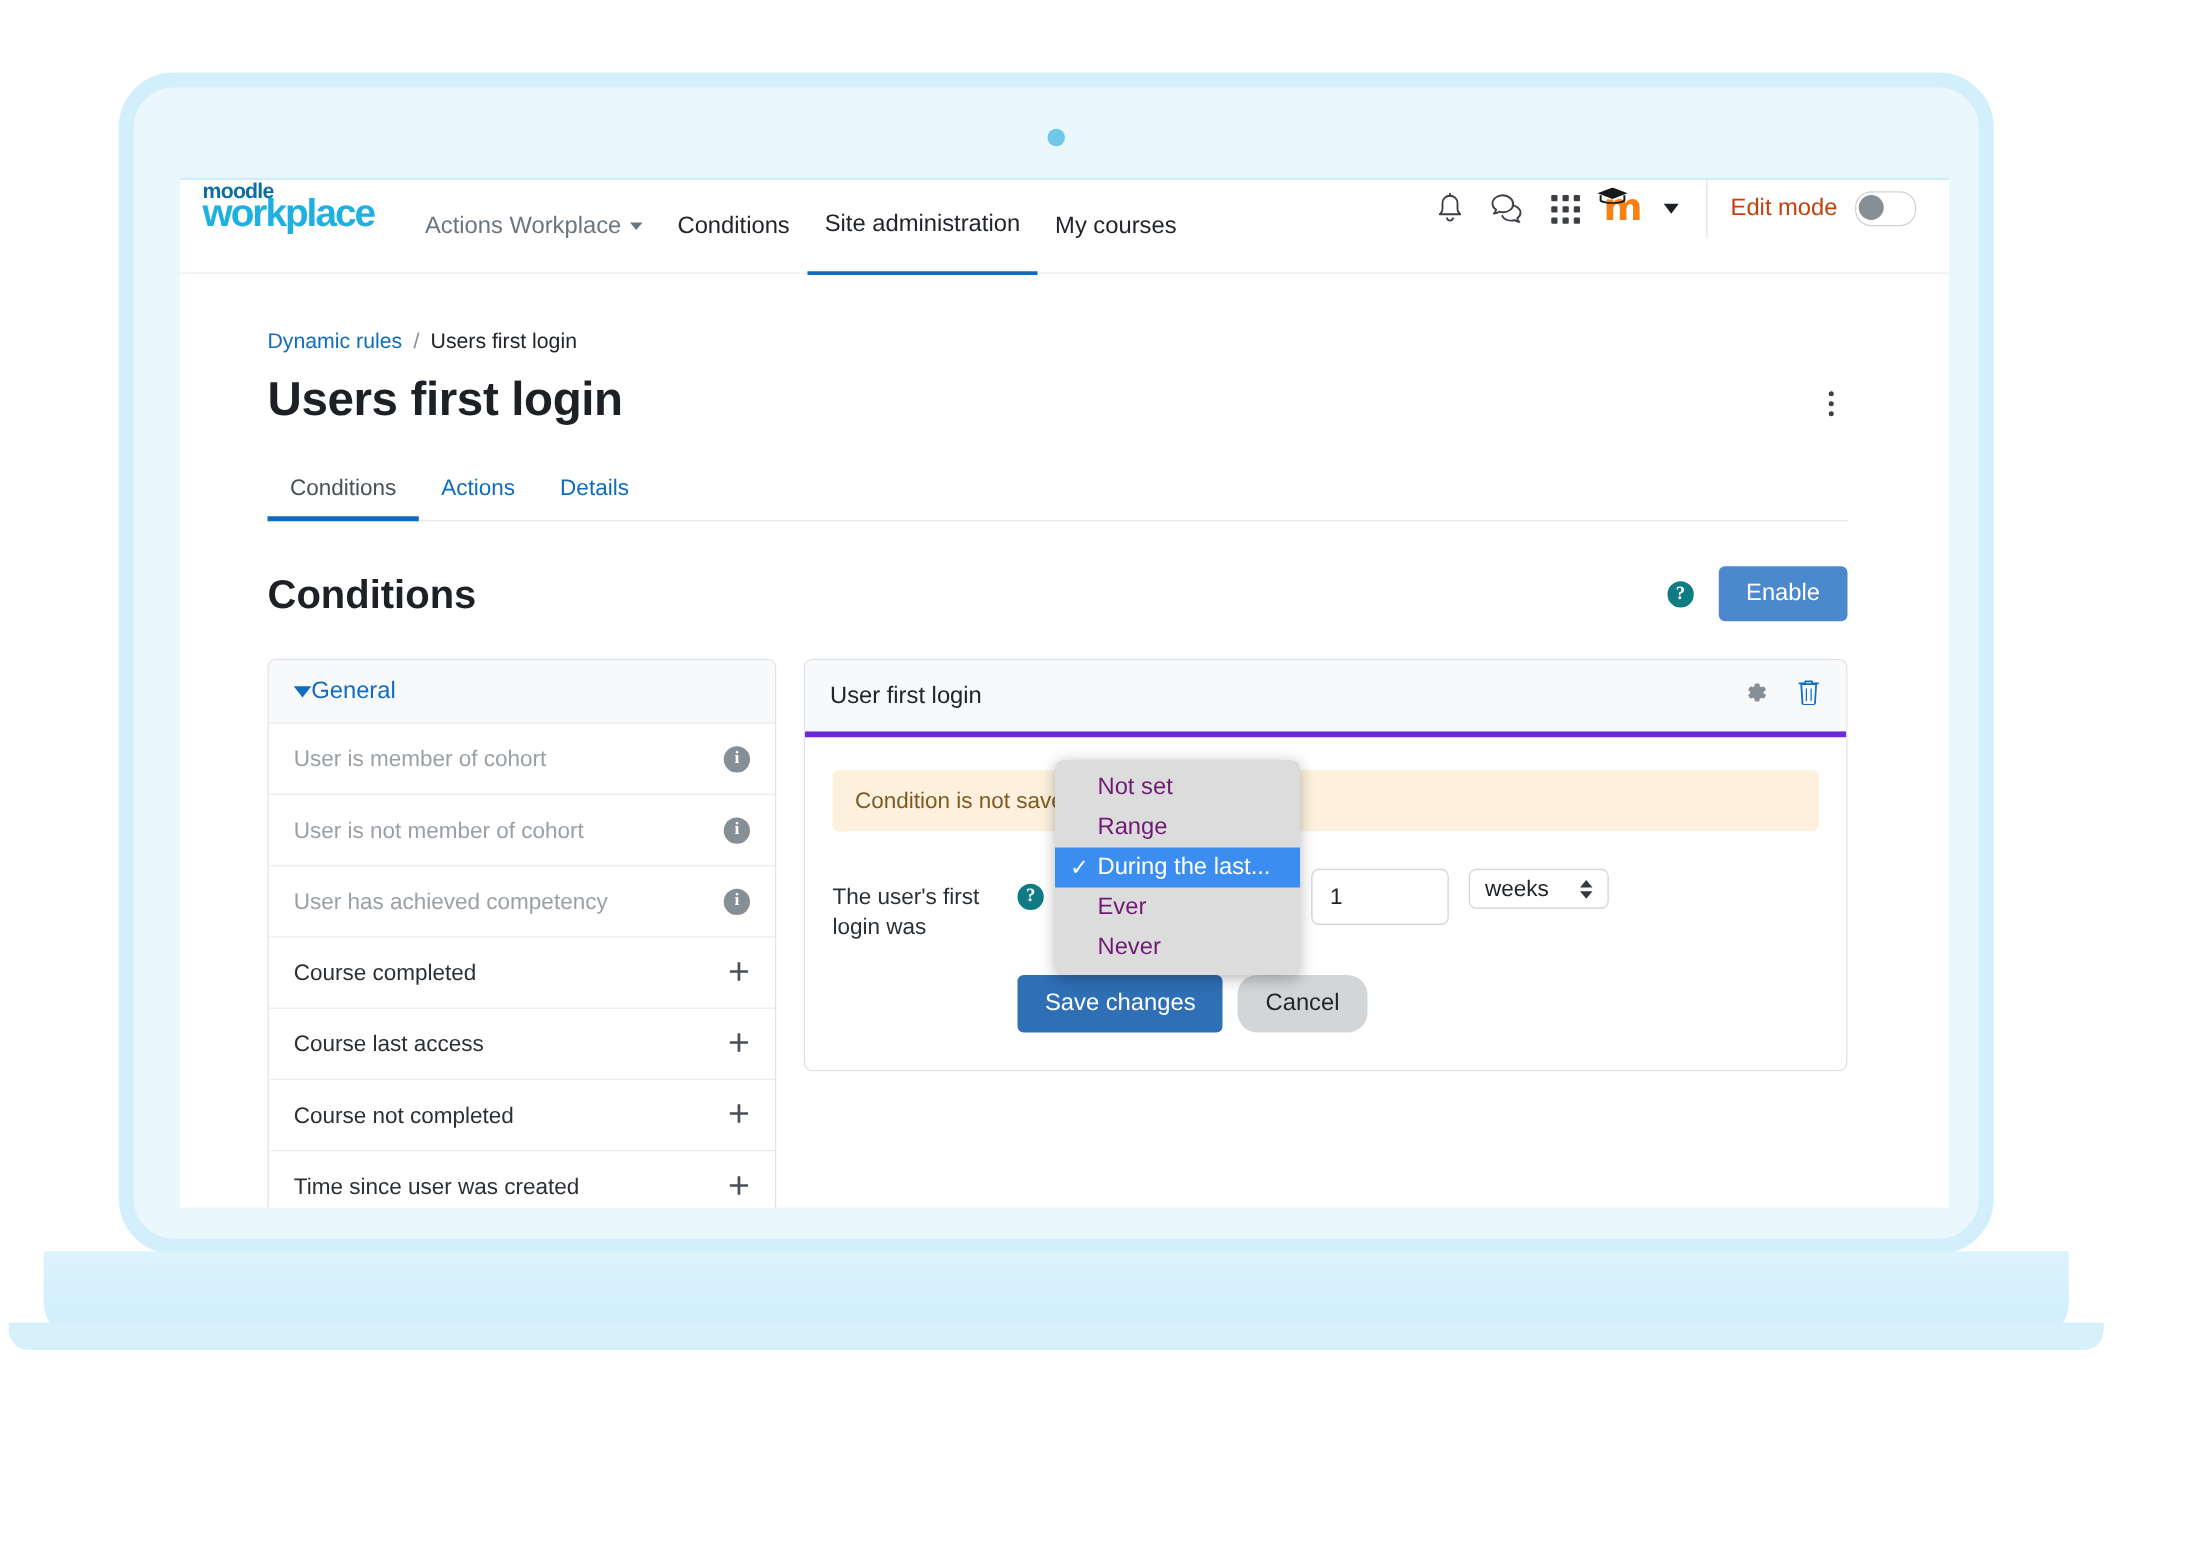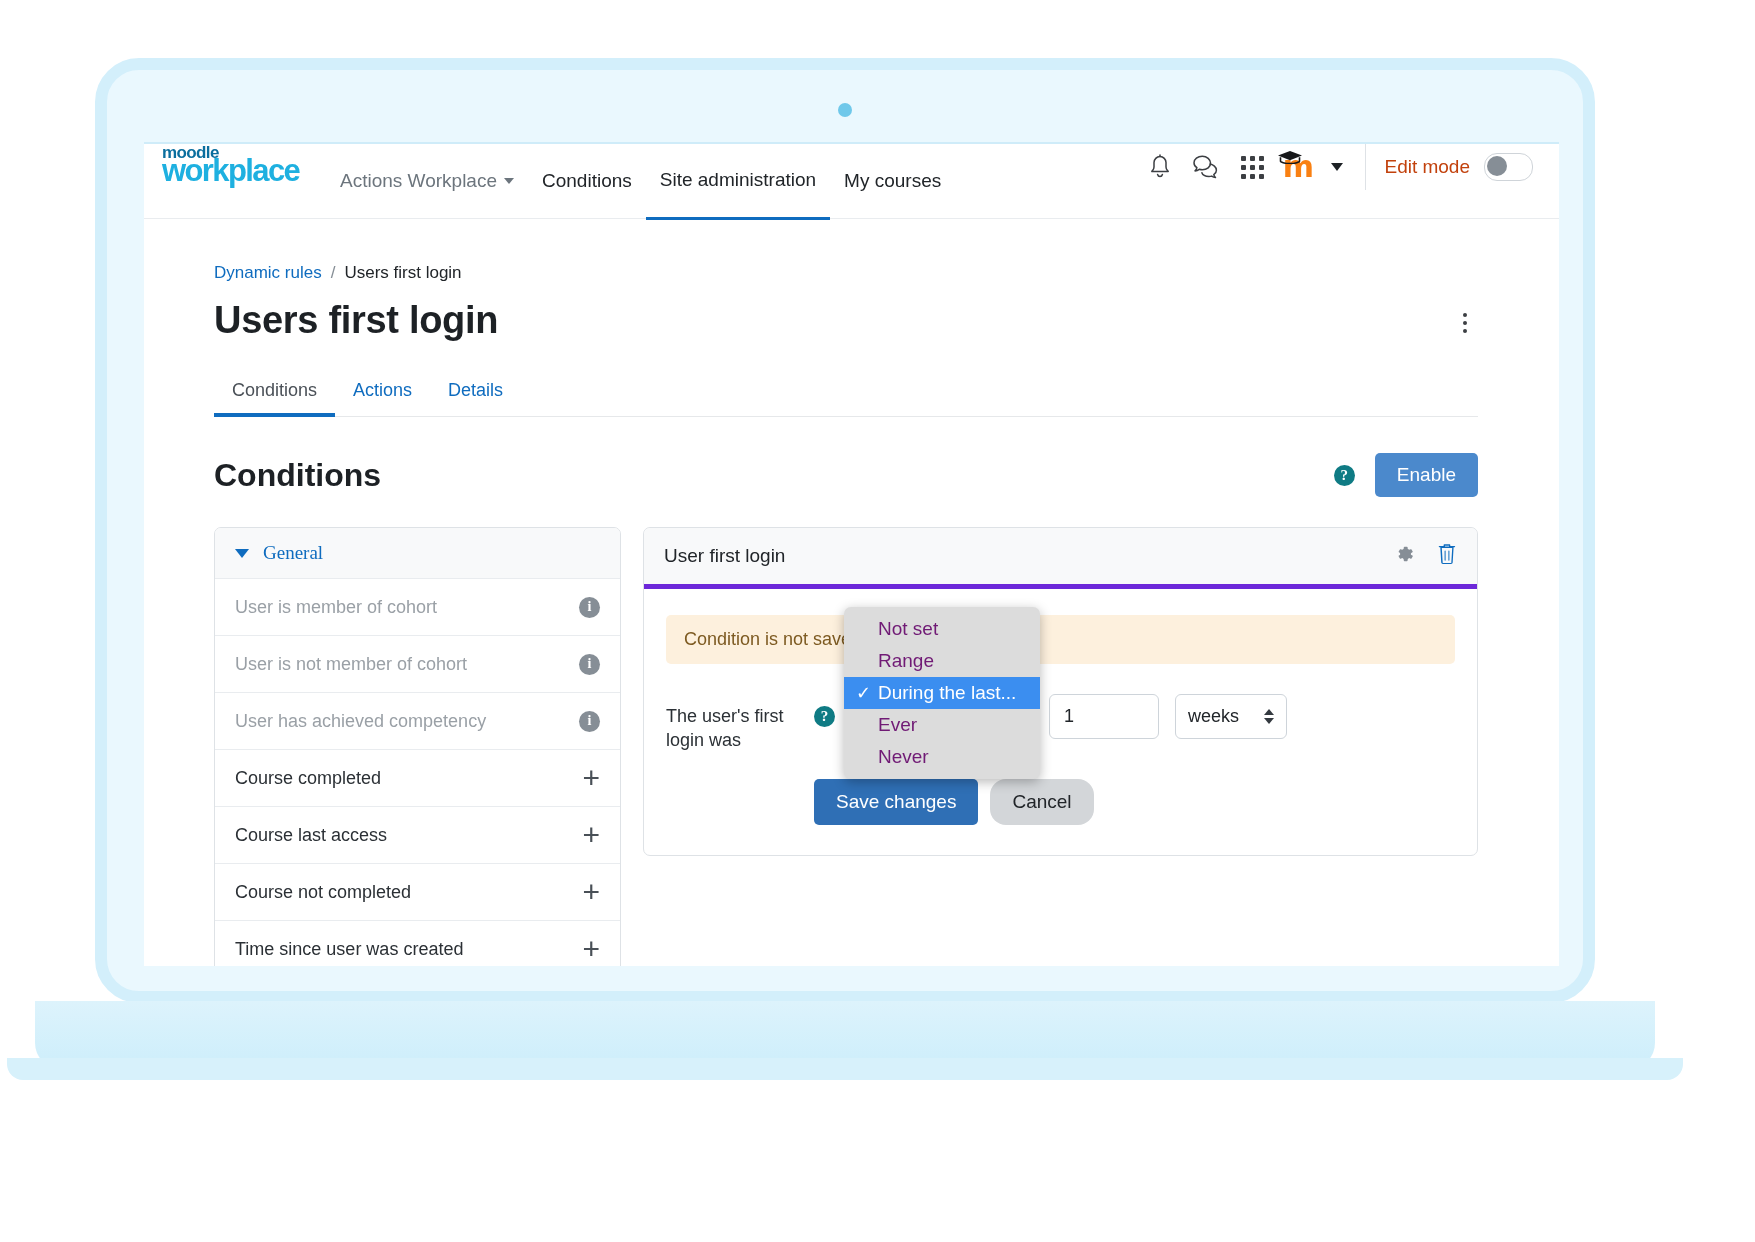"General" .group-head { font-family: Liberation Serif, serif -> none; gap: 14px -> none }
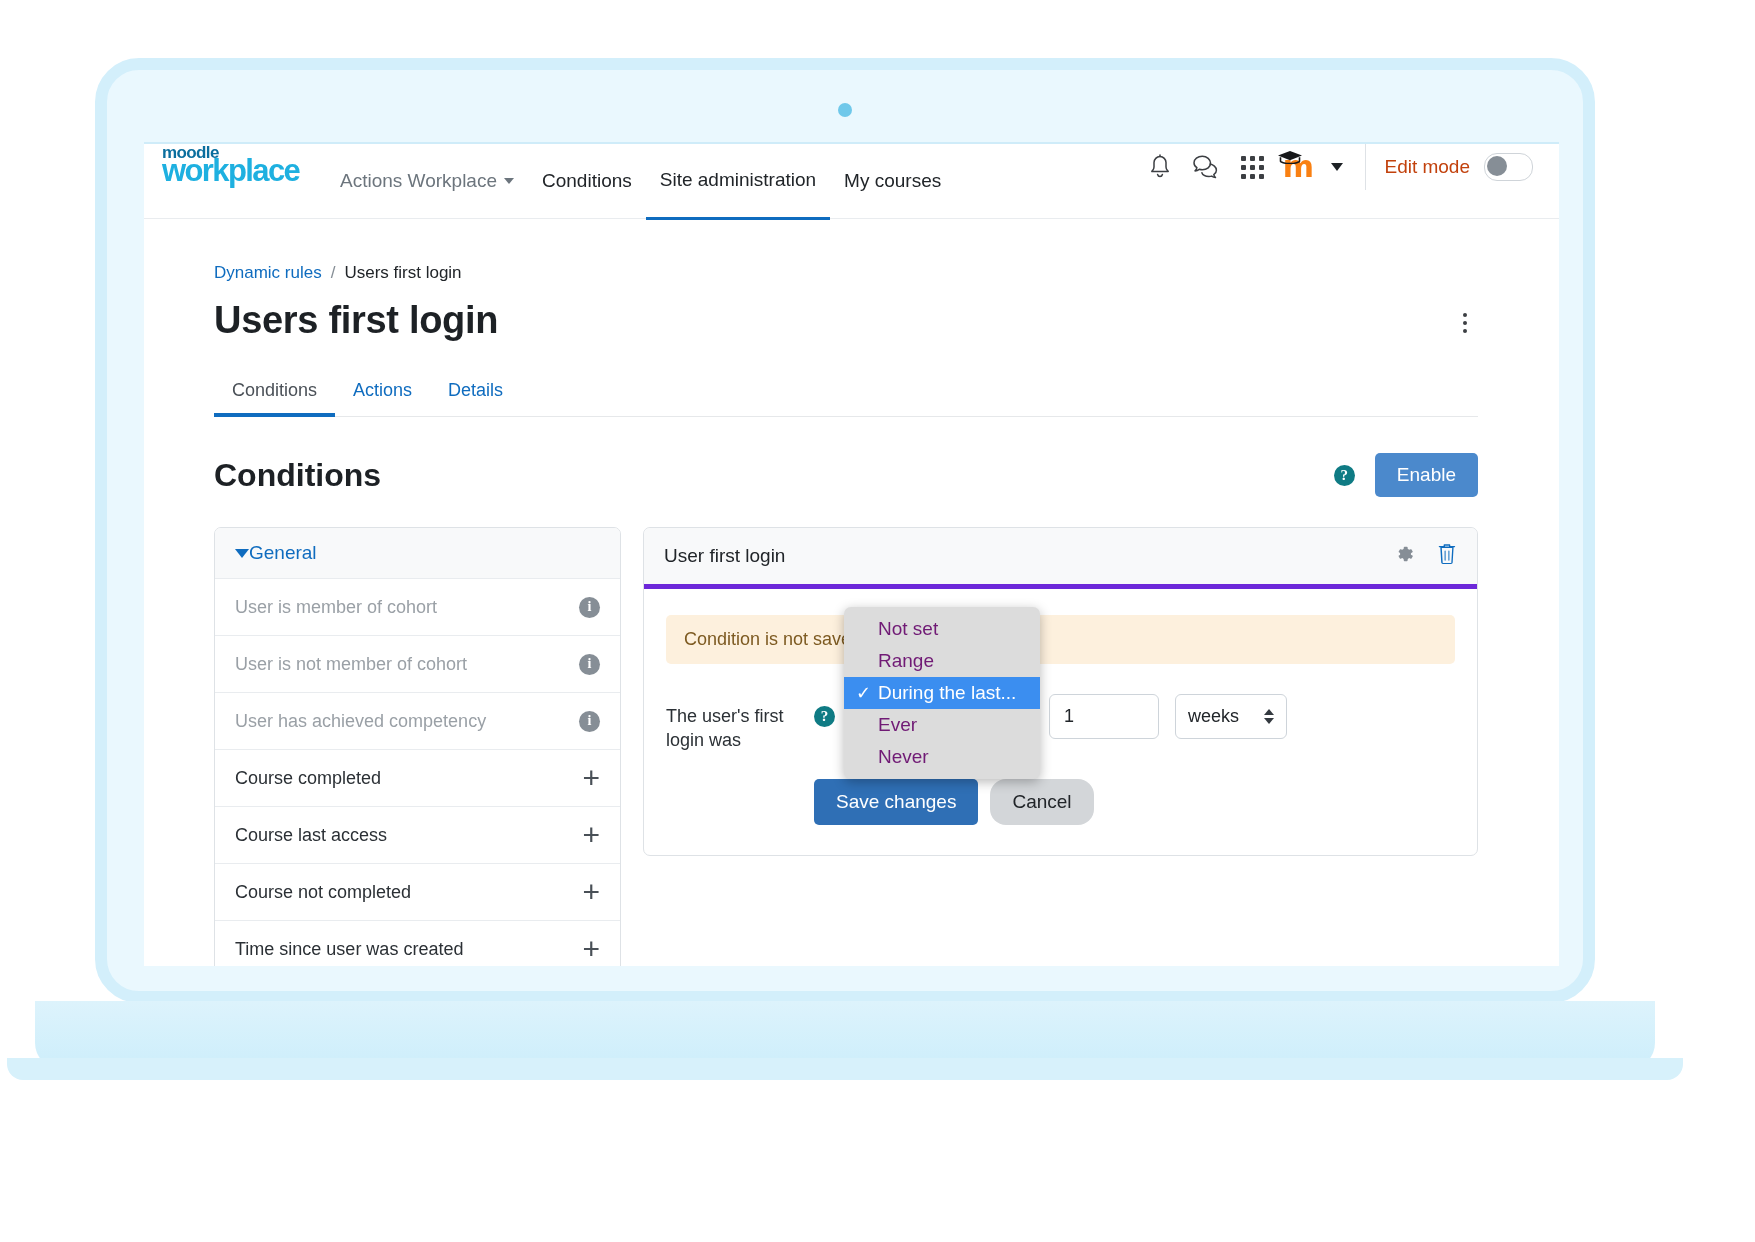"weeks" .unit-select { height: 45px -> 32px }
